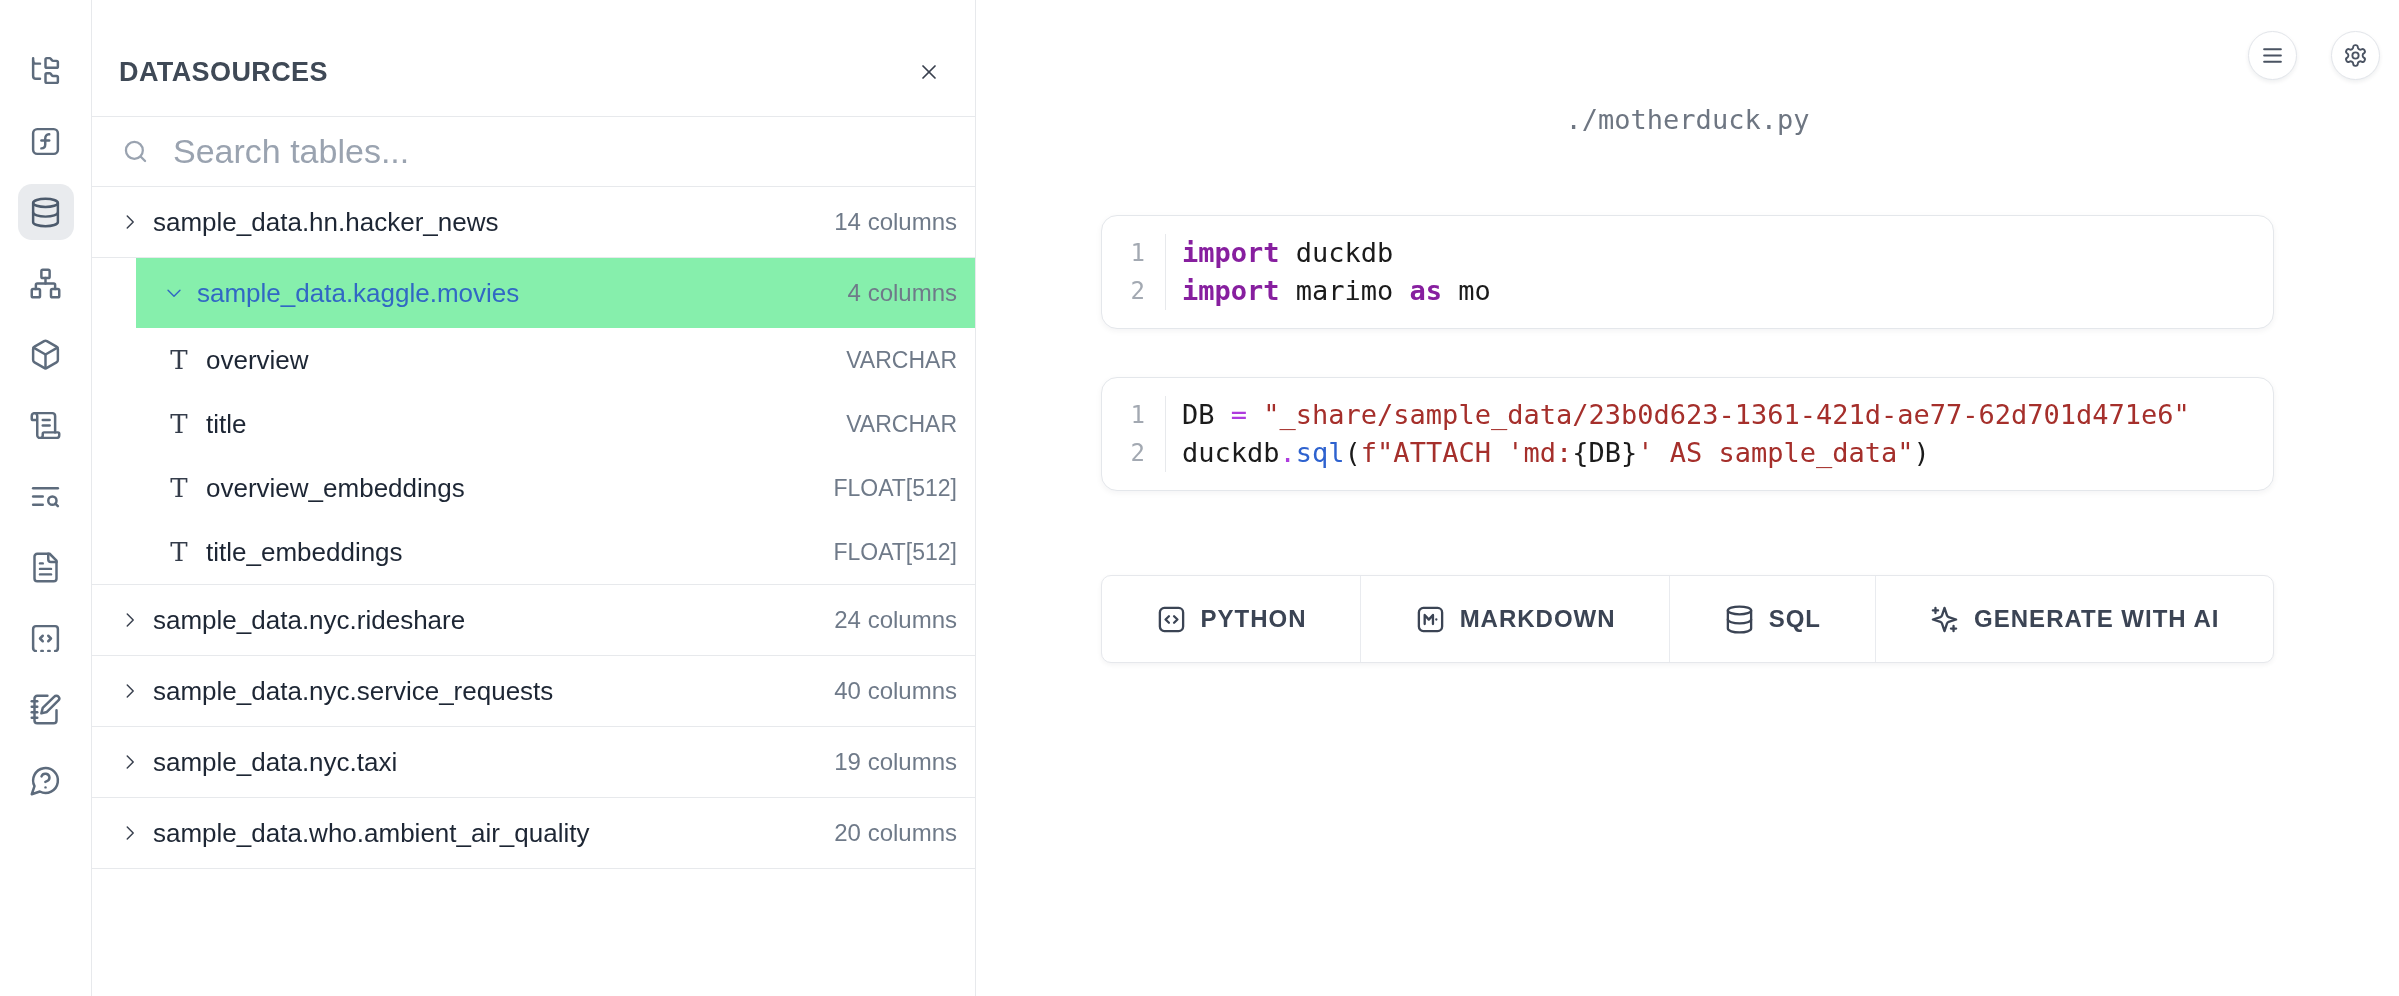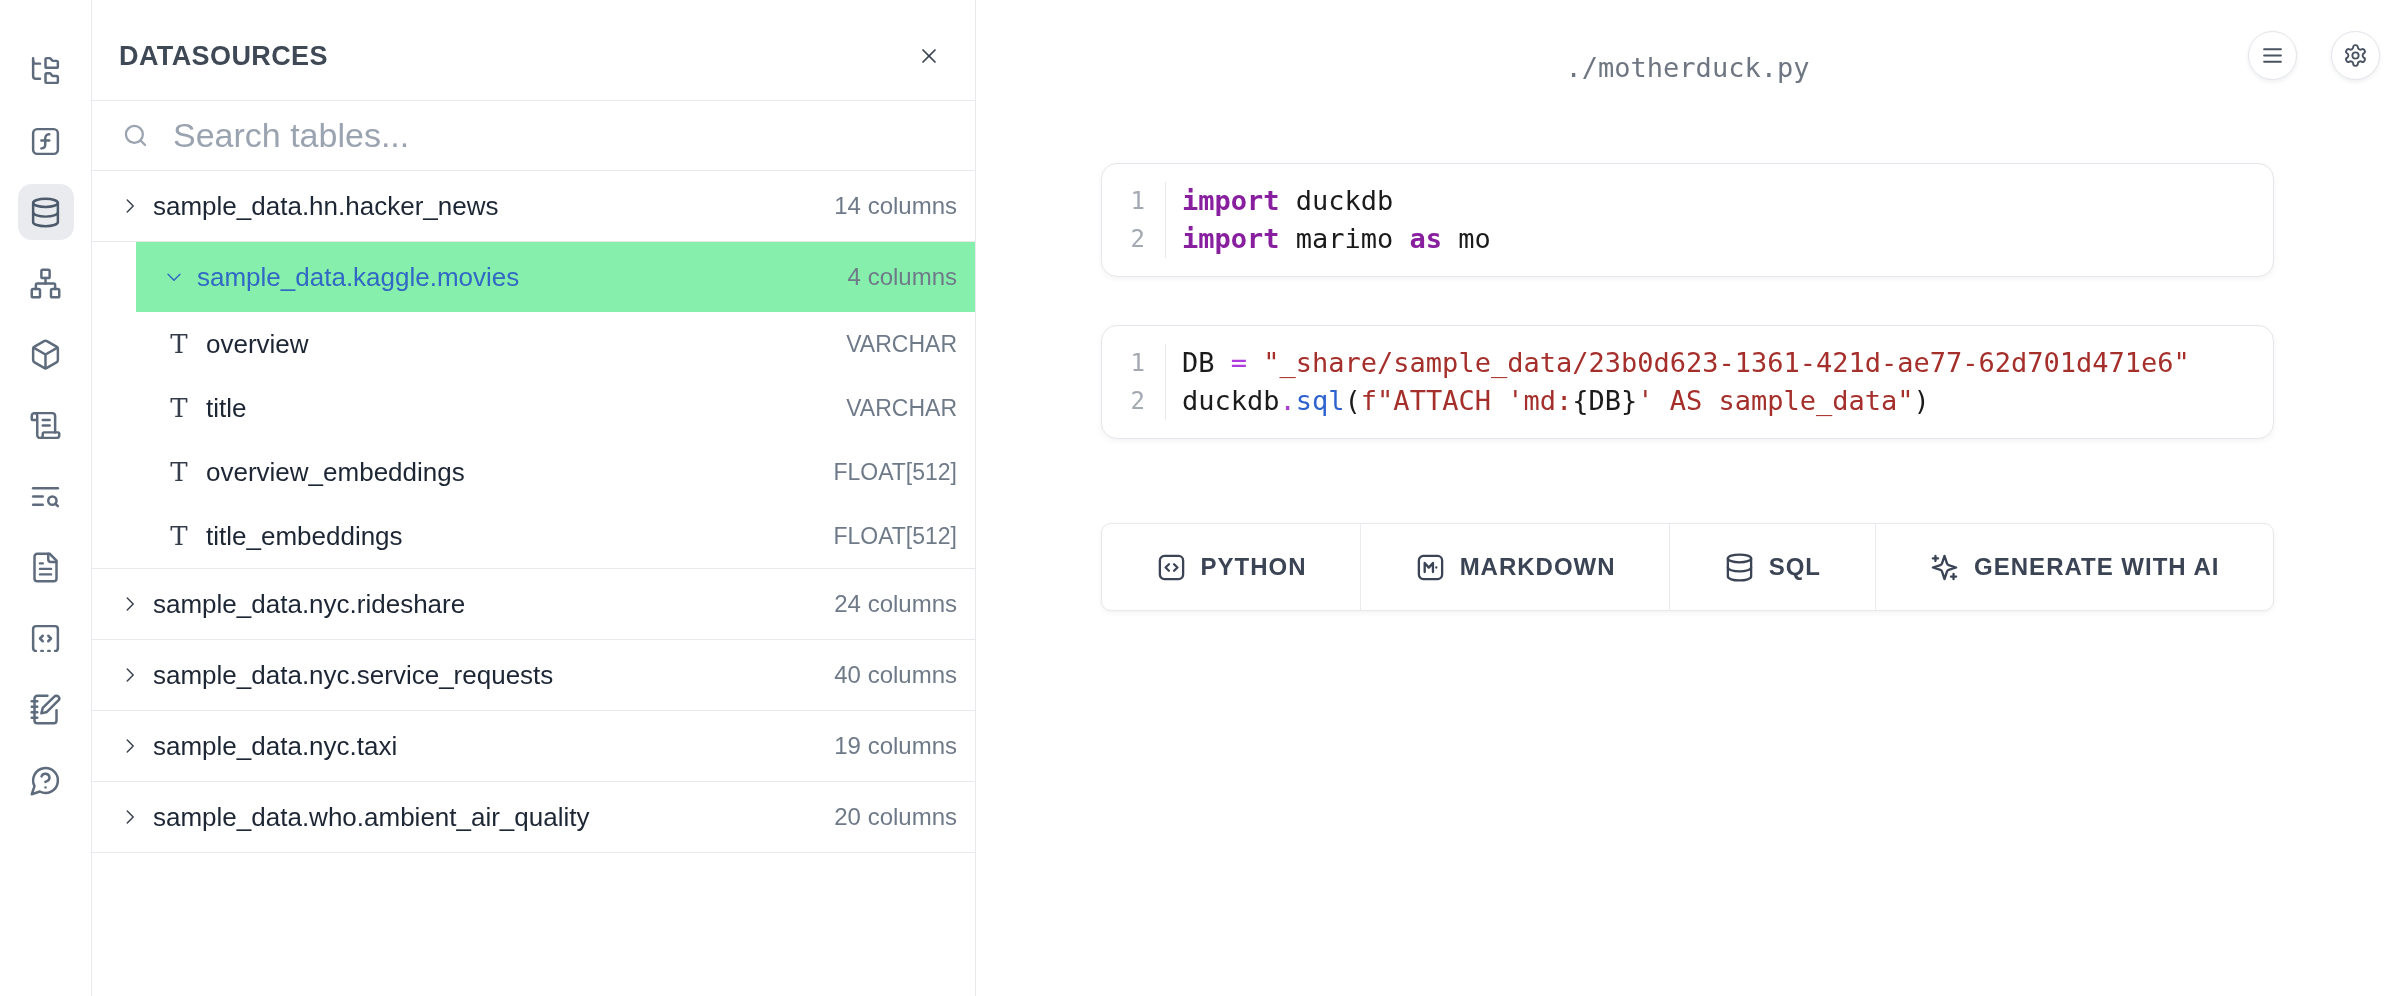"DATASOURCES" .panel-header { margin-top: none -> 16px }
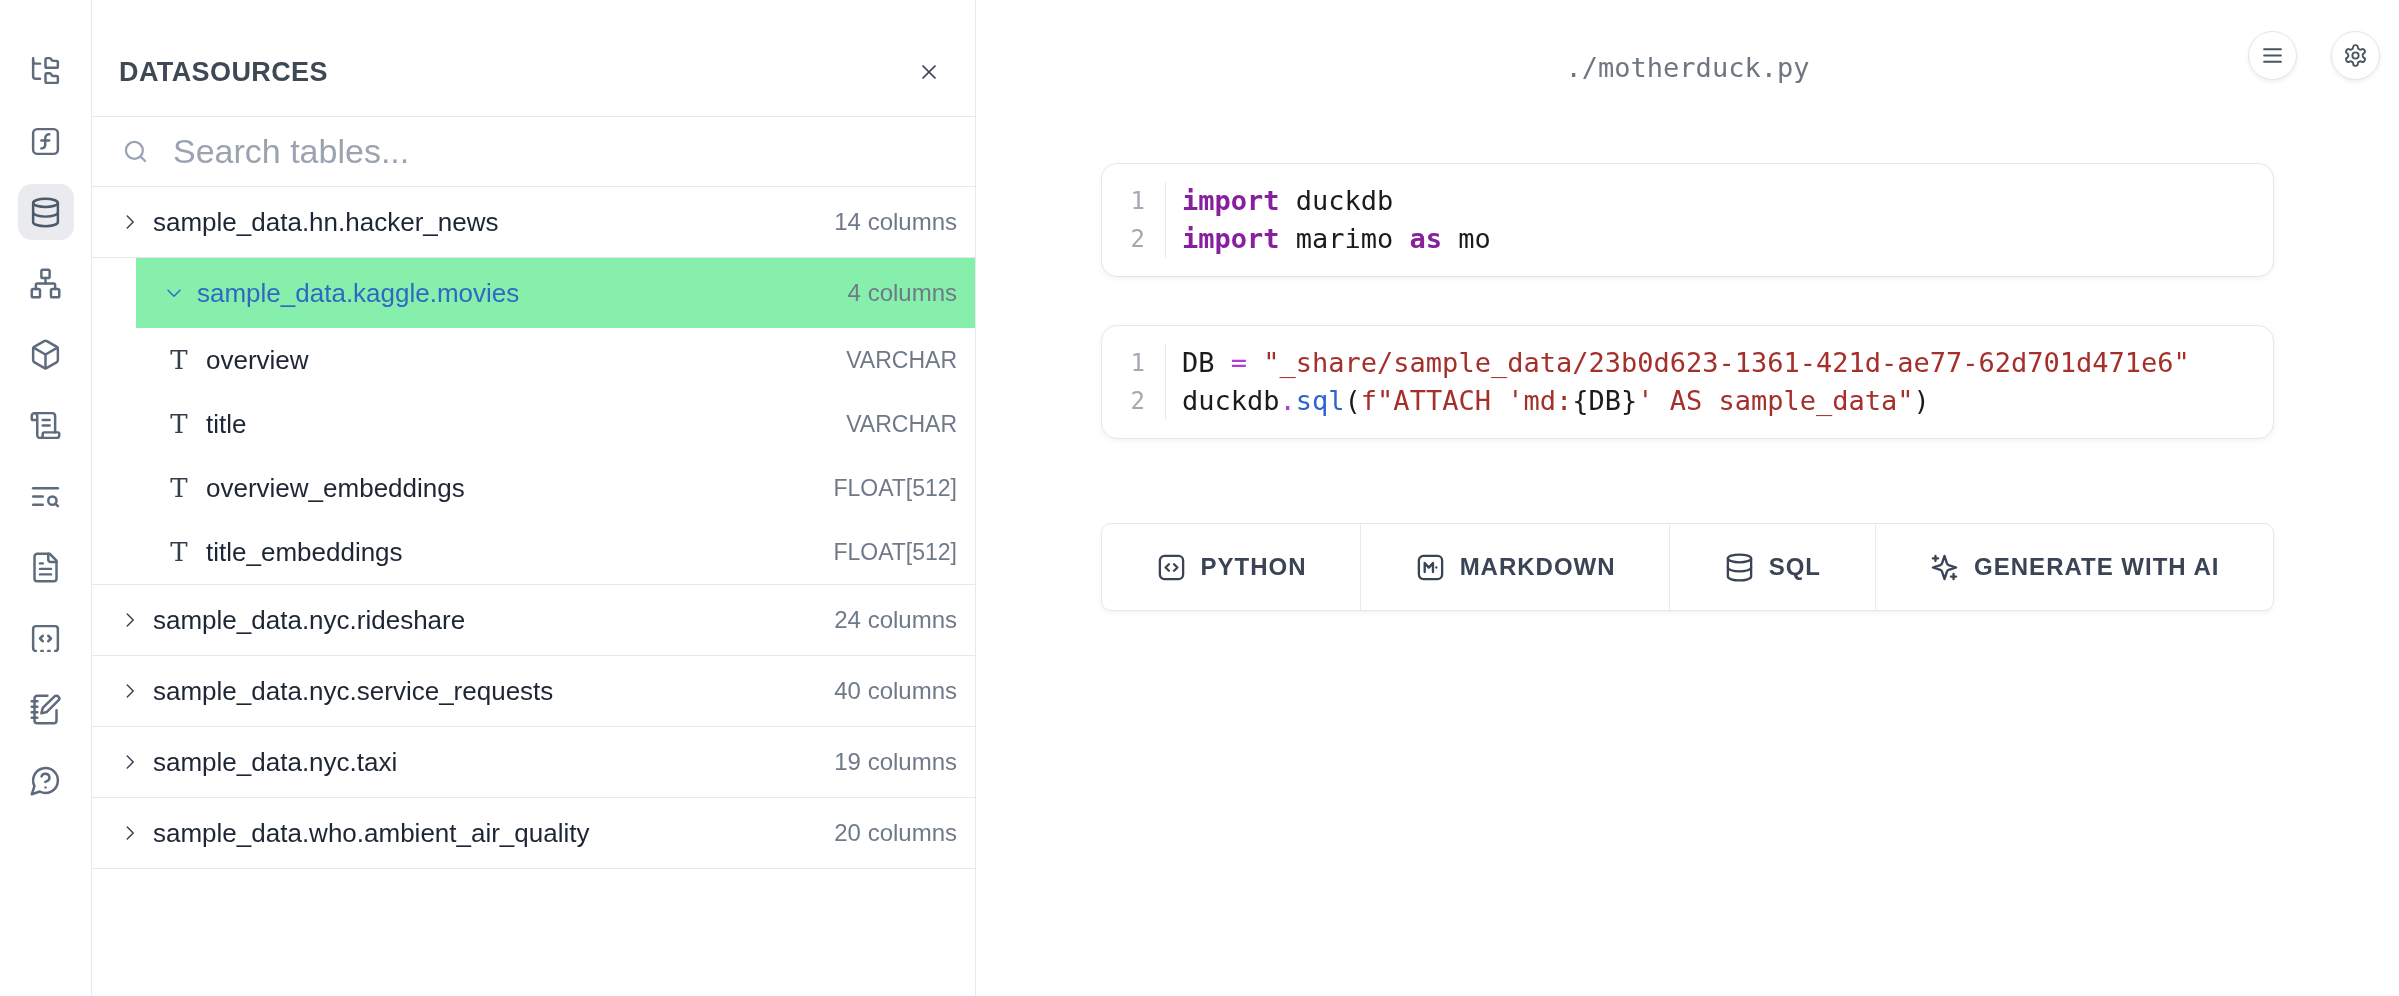"./motherduck.py" .content { padding-top: 52px -> 104px }
